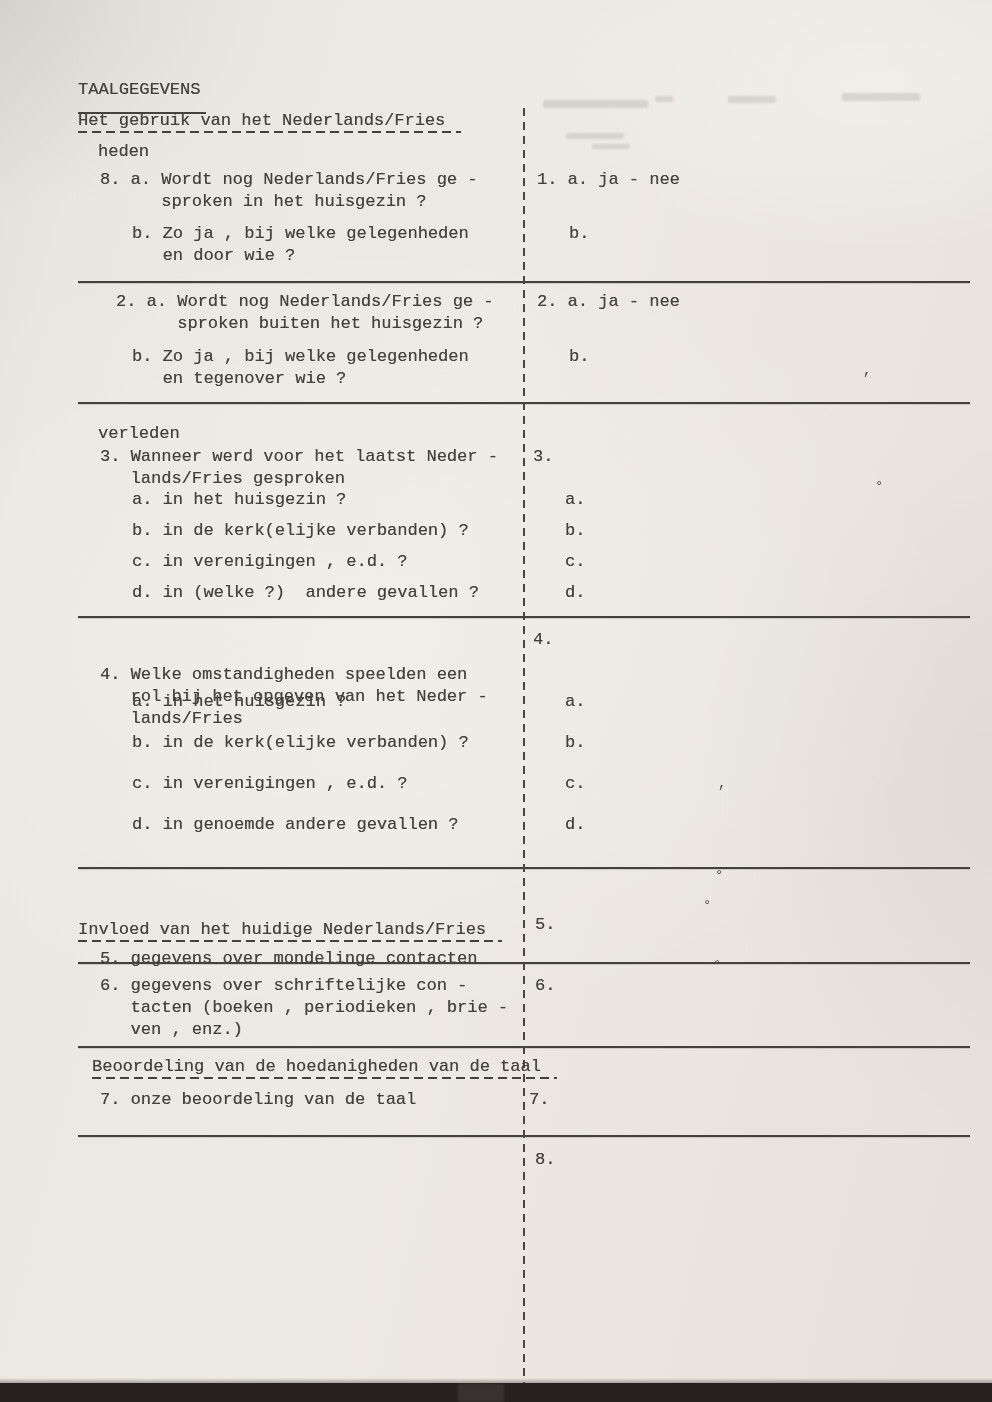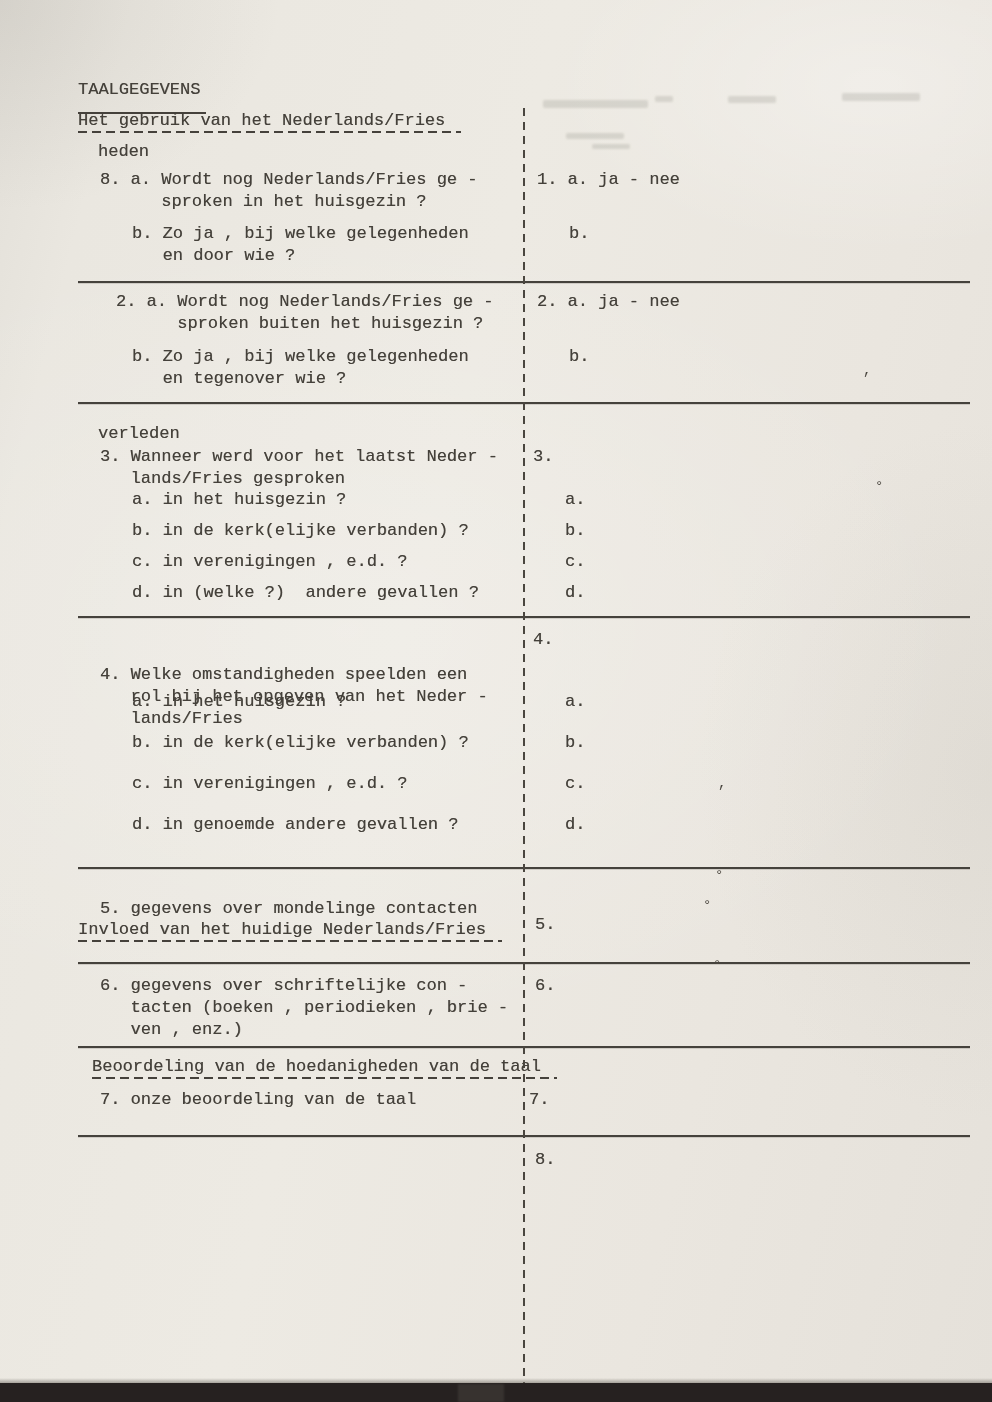"5. gegevens over mondelinge contacten" div.ln { top: 898px -> 948px }
